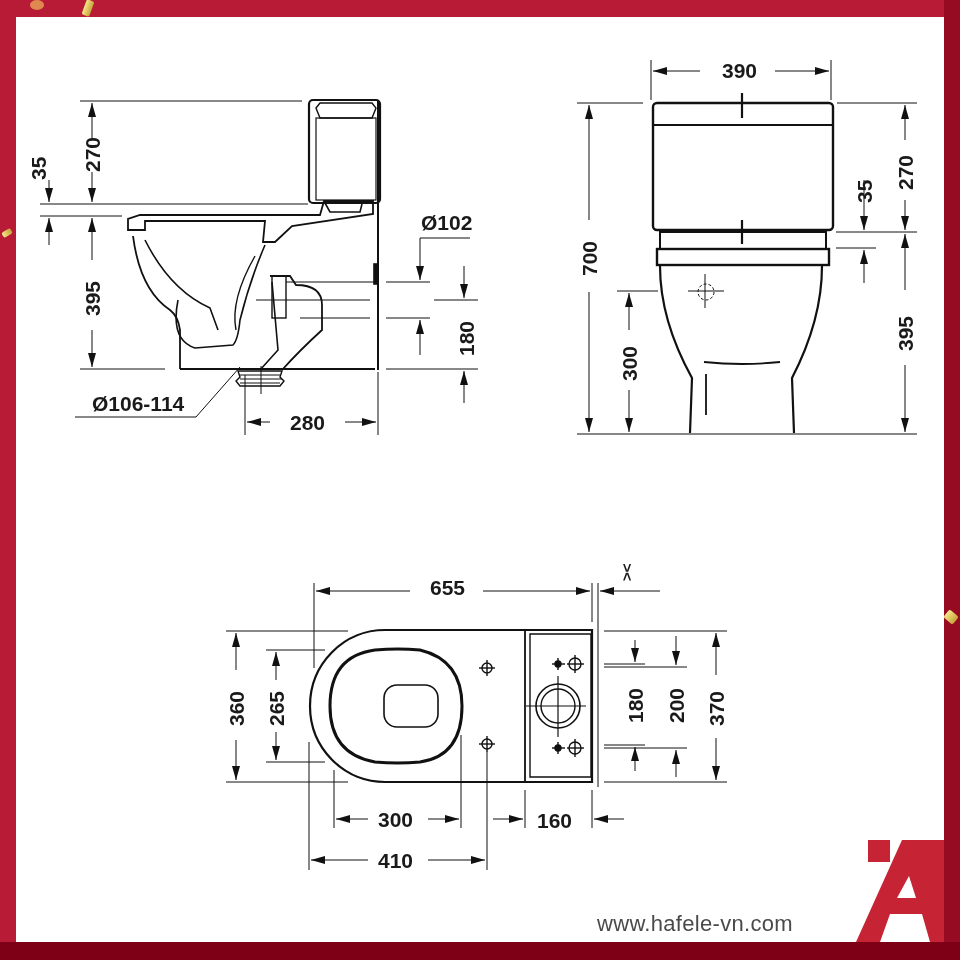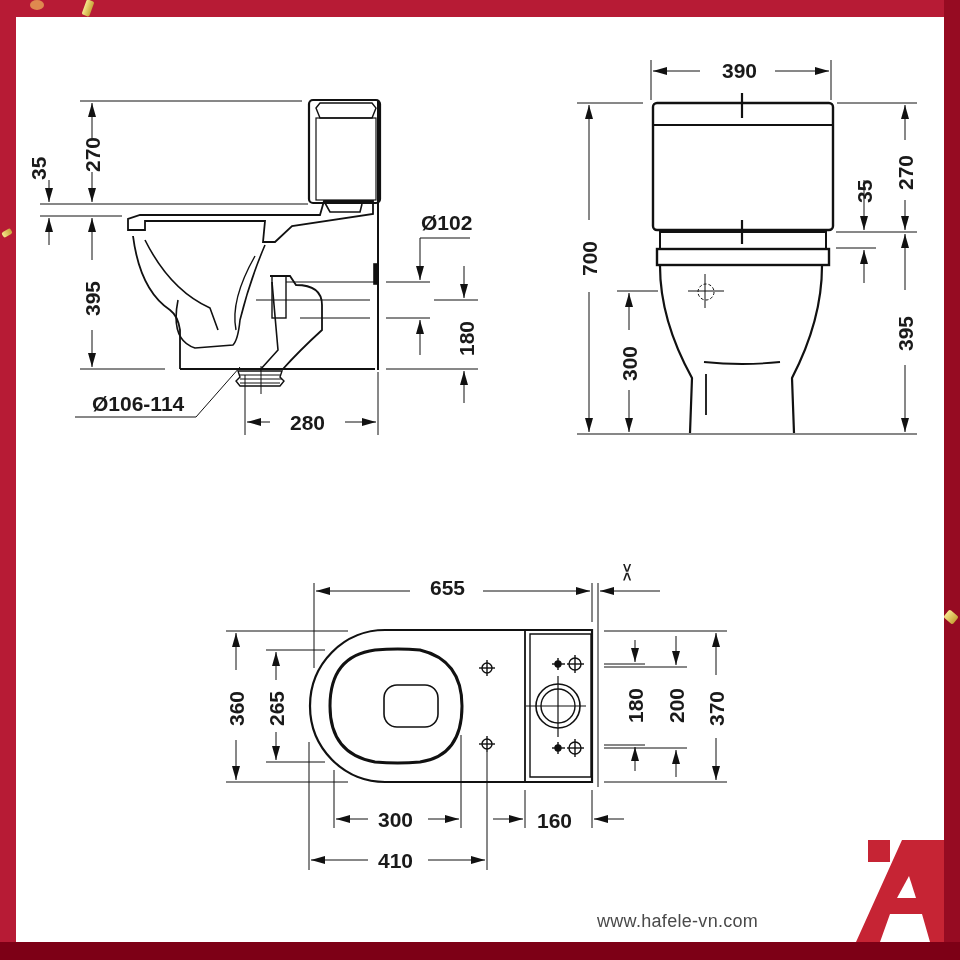"www.hafele-vn.com" .watermark { font-size: 18px -> 22px }
